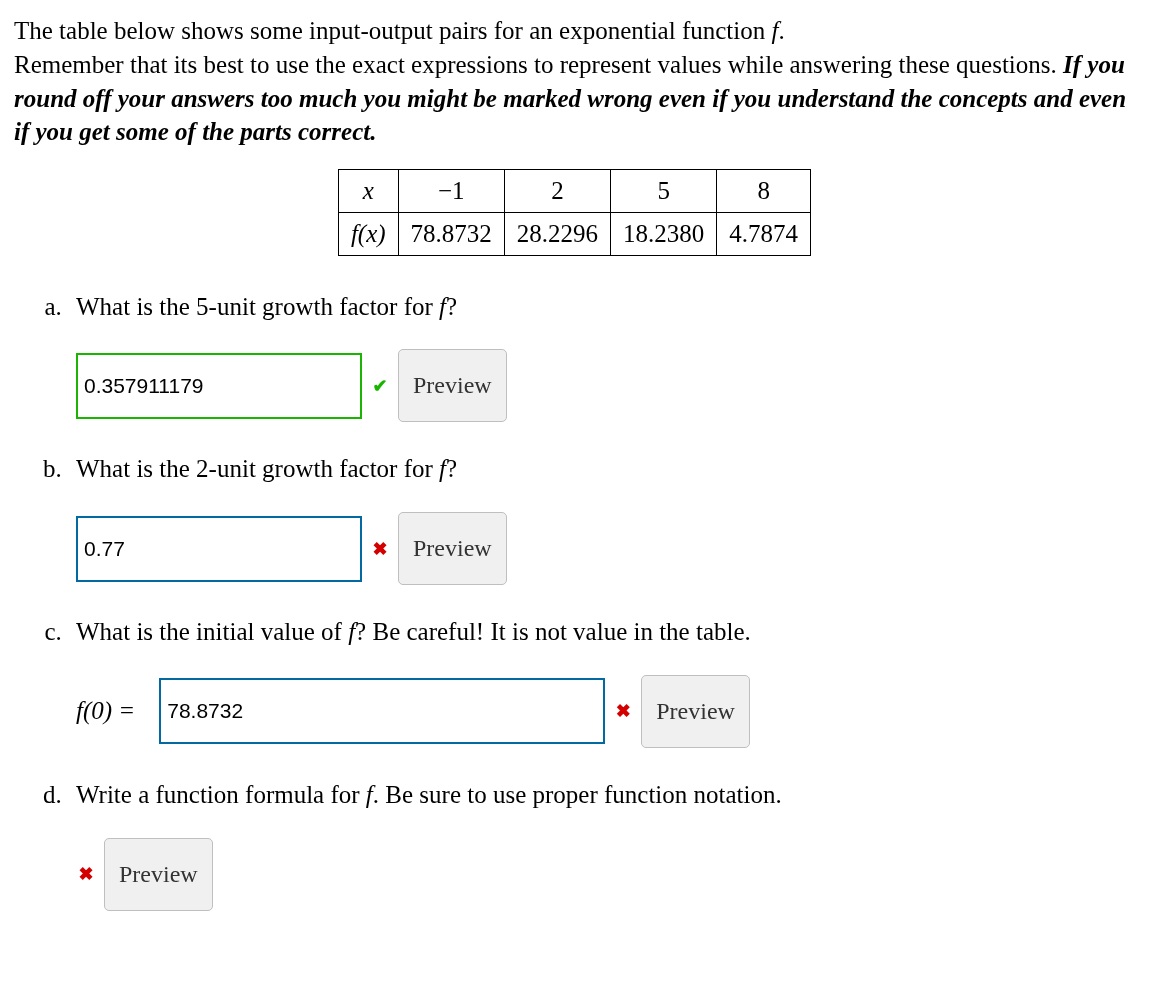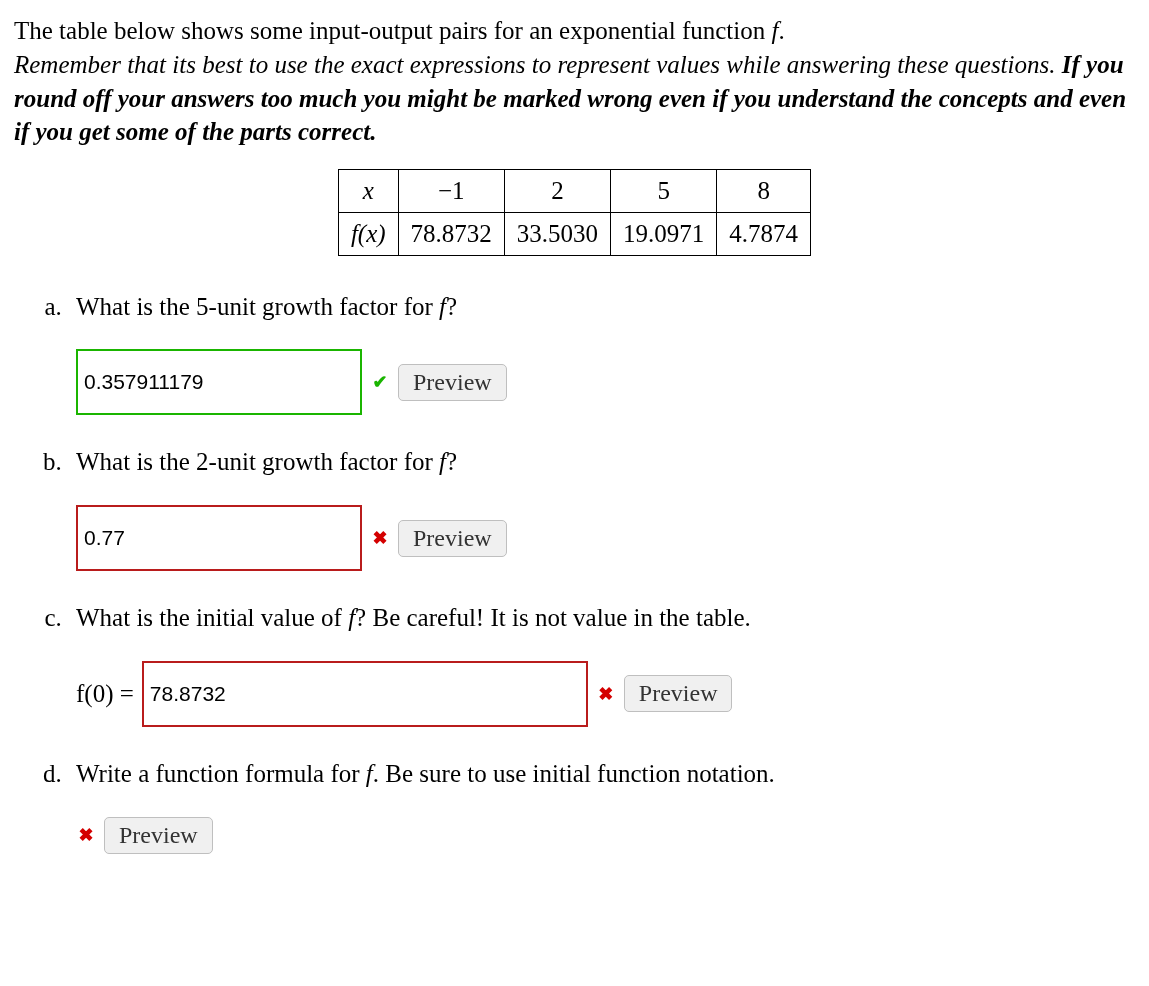"Remember that its best to" .intro .italic { font-style: italic -> none }
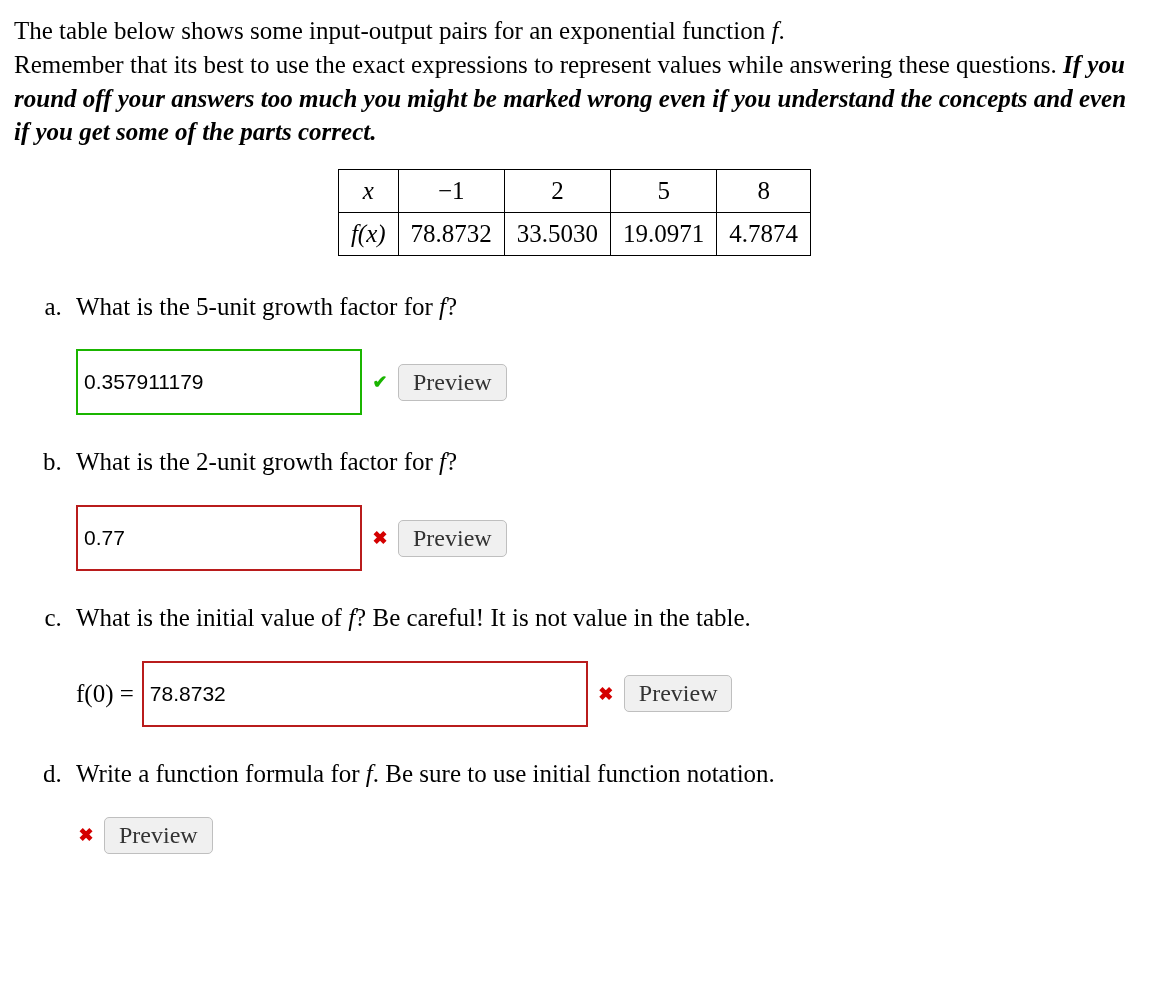"33.5030" td { text: 33.5030 -> 28.2296 }
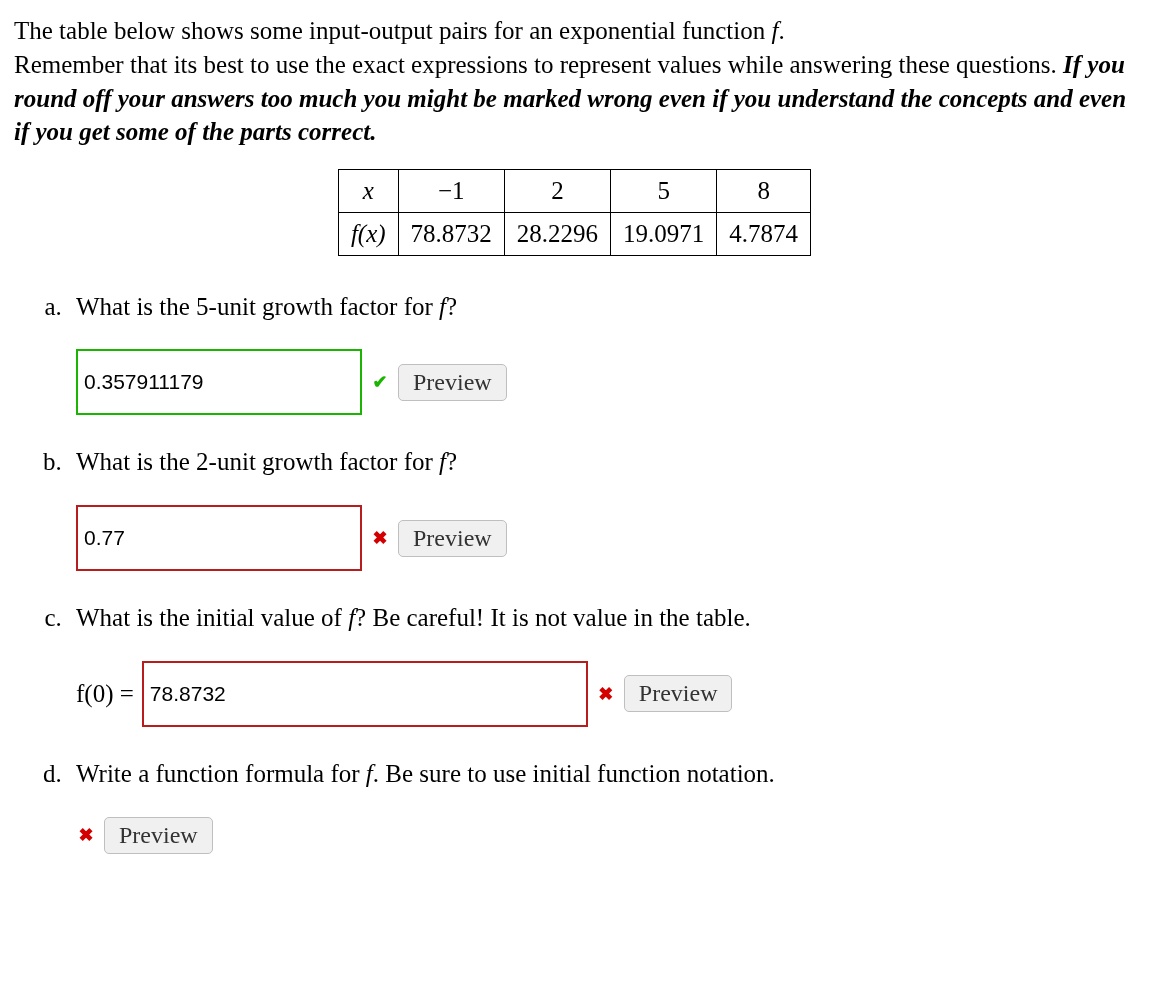"19.0971" td { text: 19.0971 -> 18.2380 }
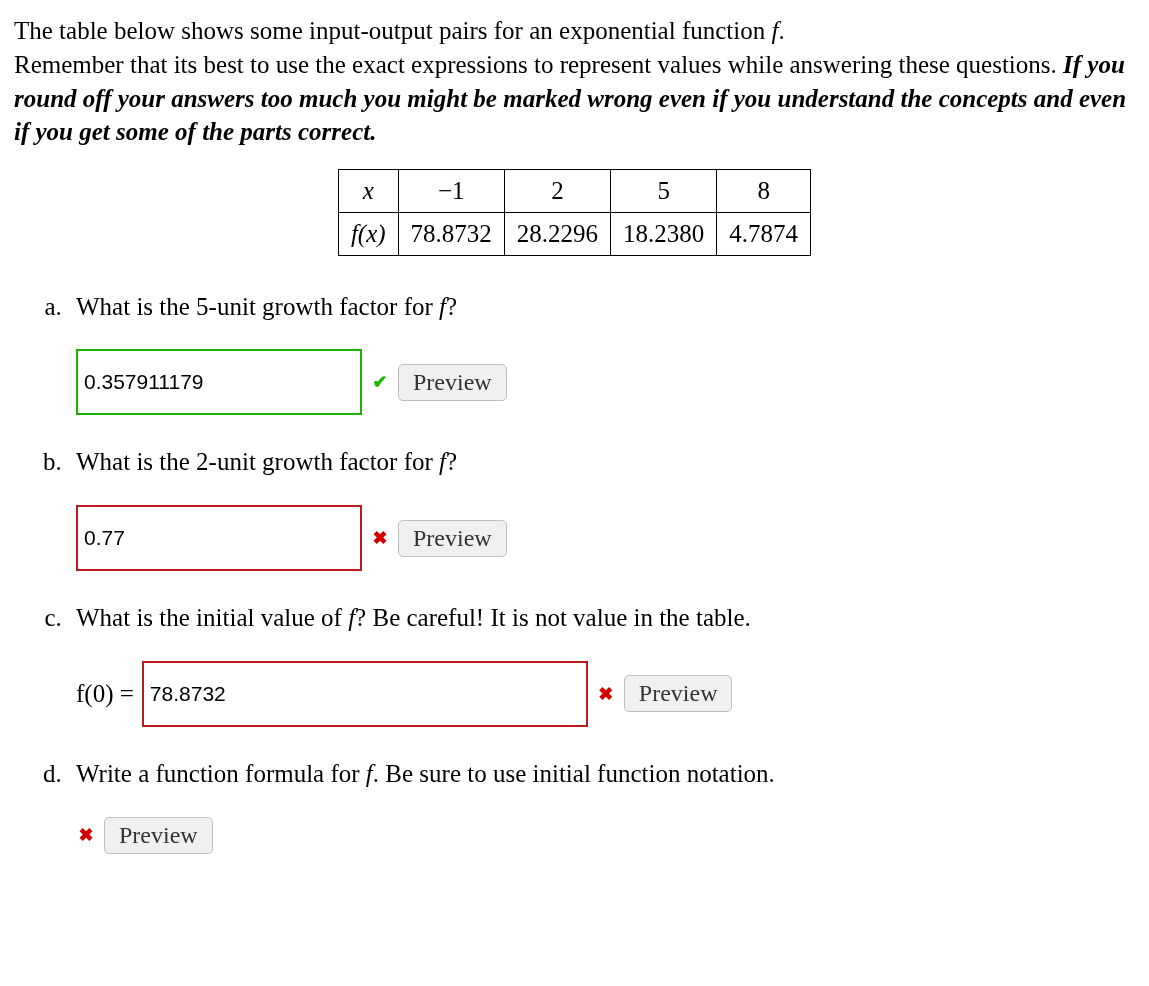"Preview" button.preview { padding: 4px 14px -> 22px 14px }
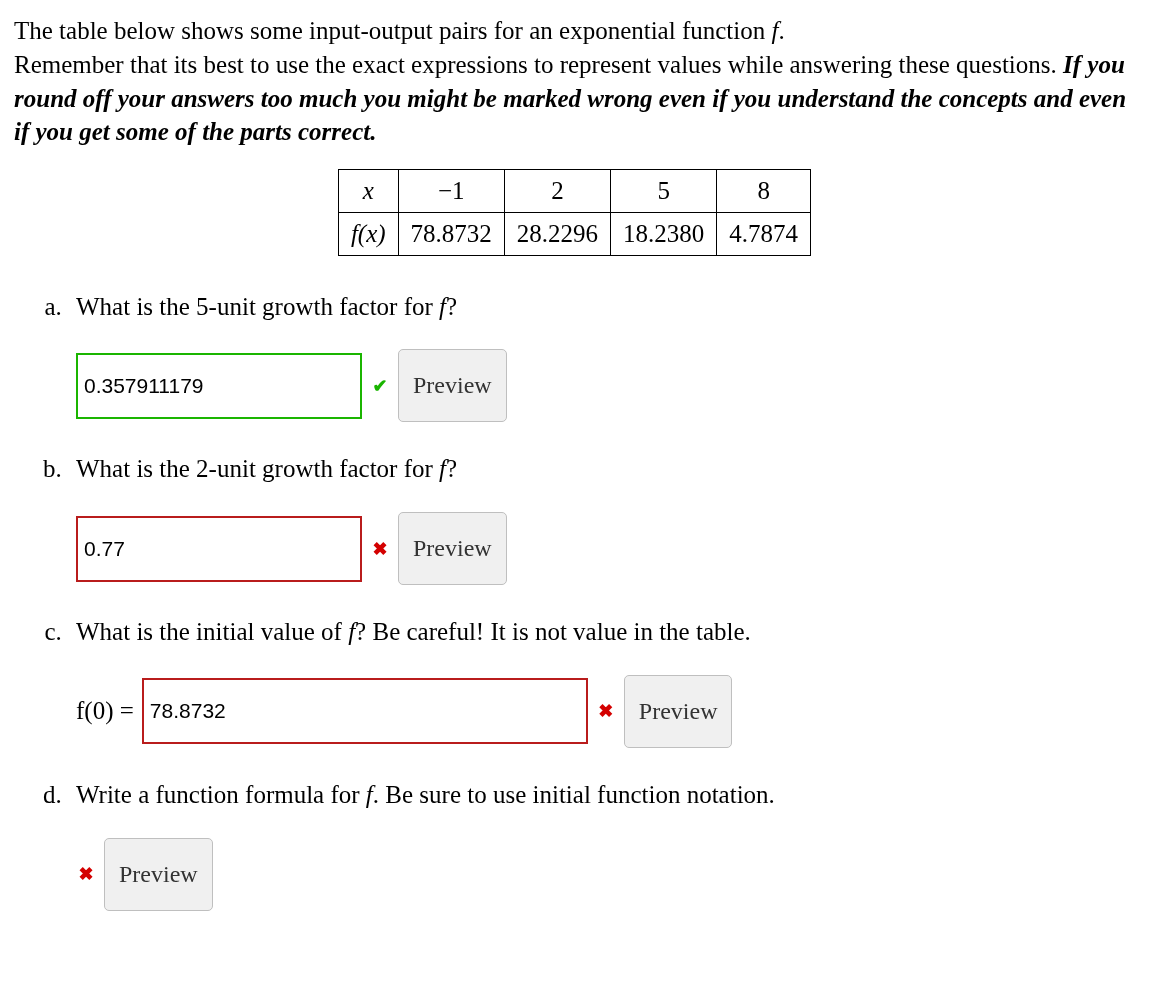"0.77" input.answer.wrong { border: 2px solid #b91c1c -> 2px solid #0369a1 }
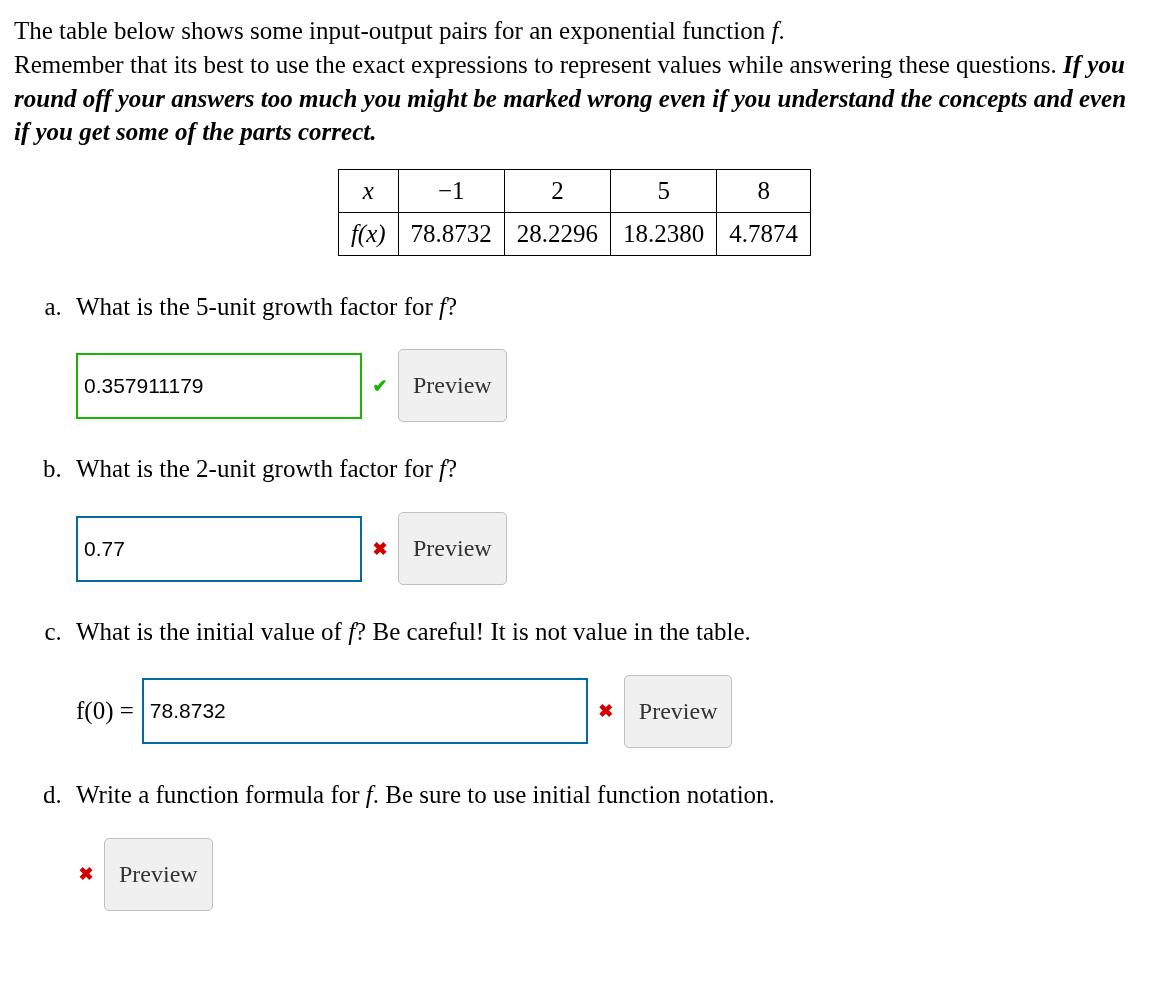"f(0) =" .fn-label { font-style: none -> italic; margin-right: 0 -> 16px }
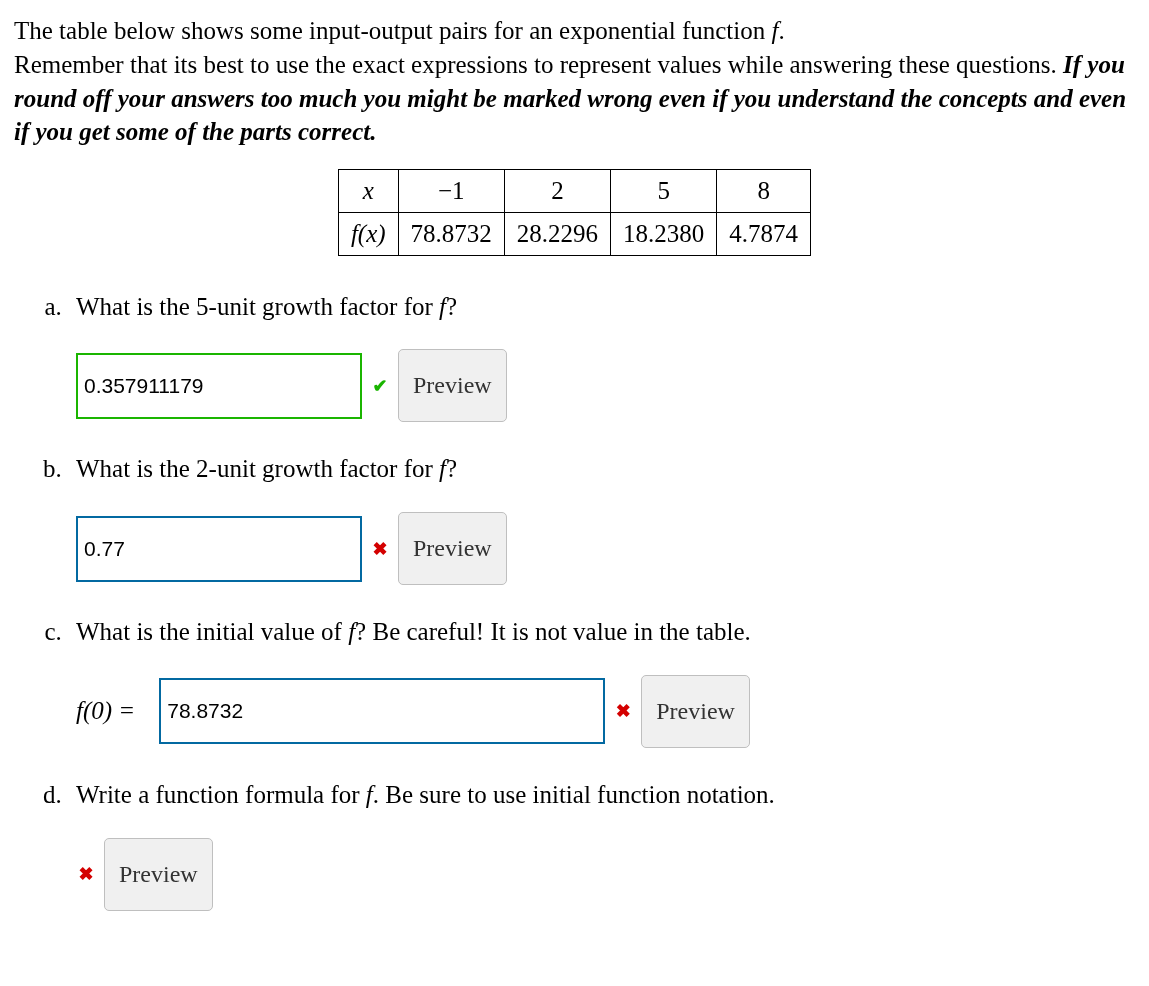". Be sure to use" span { text: initial -> proper }
